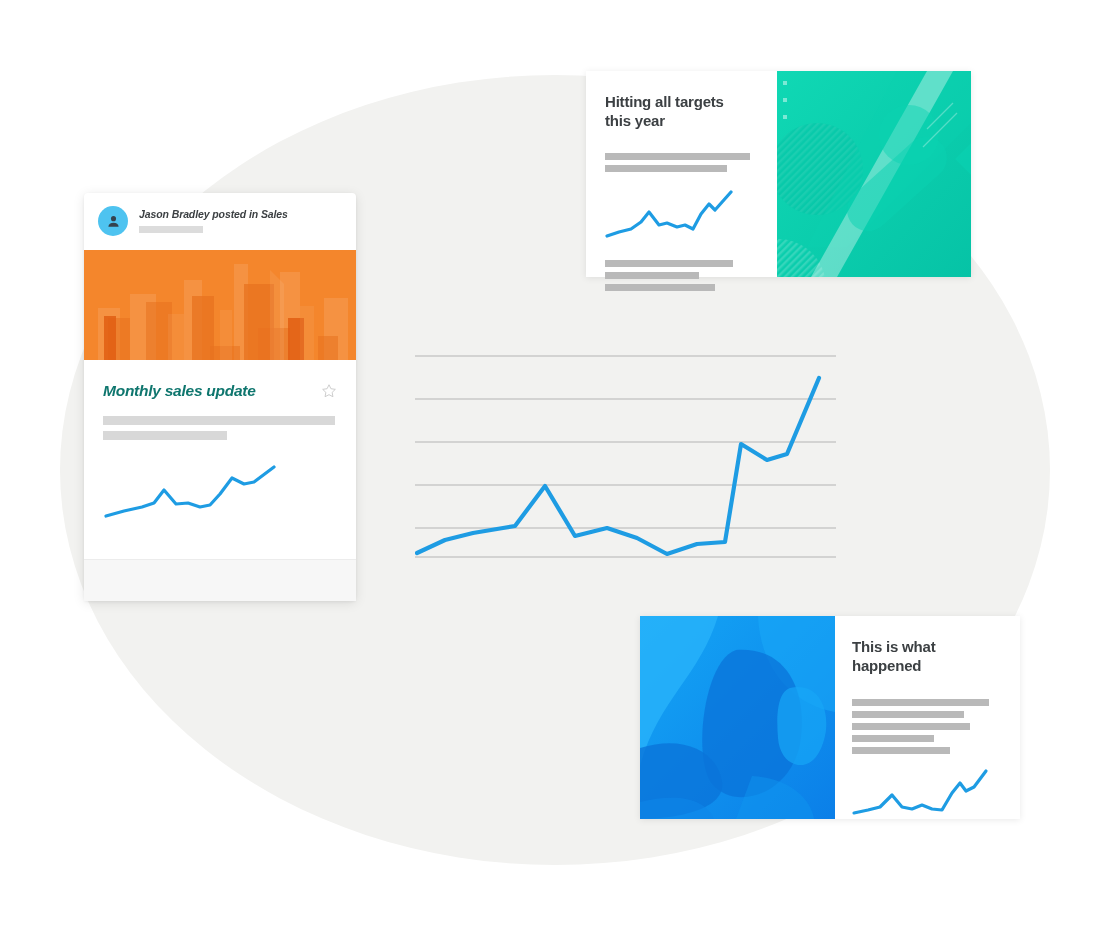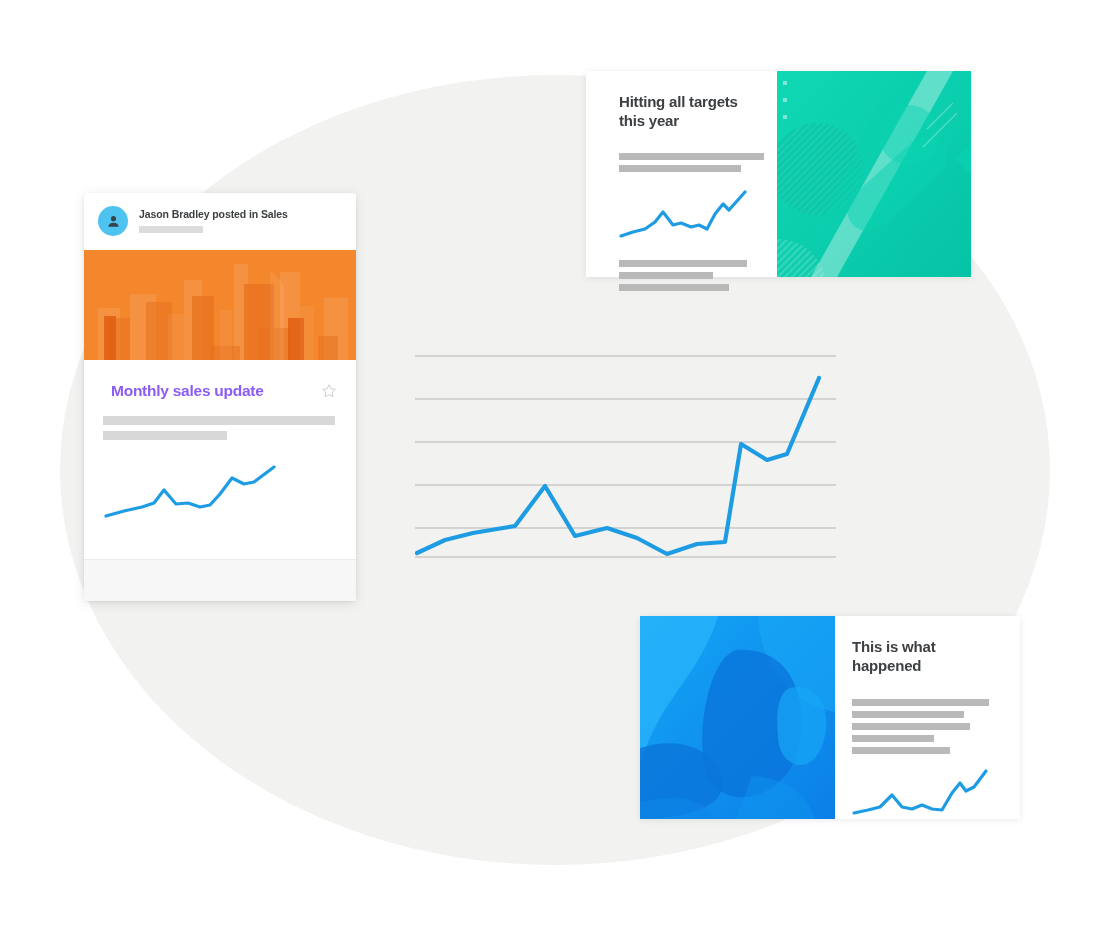"Hitting all targets" .split-txt { padding: 22px 0 0 33px -> 22px 0 0 19px }
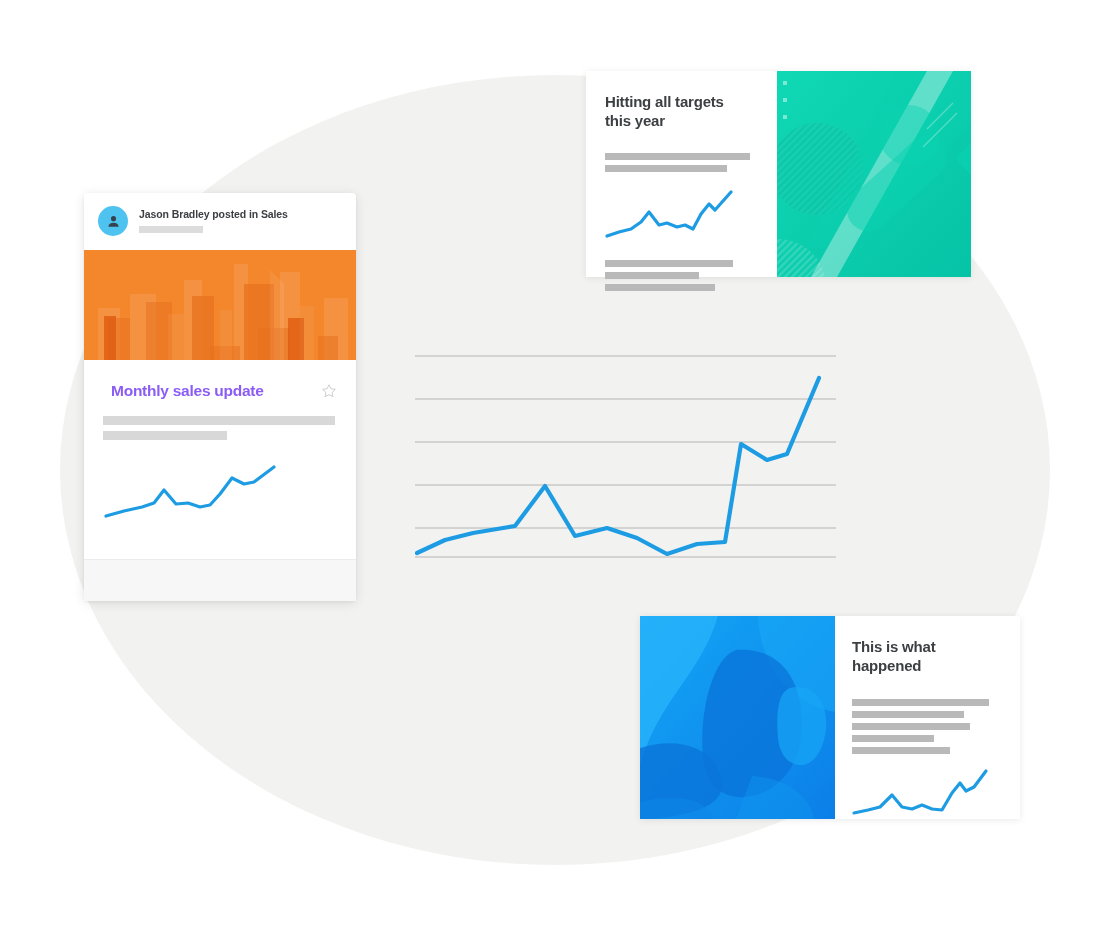"Jason Bradley posted in Sales" .shadow-soft { font-style: none -> italic }
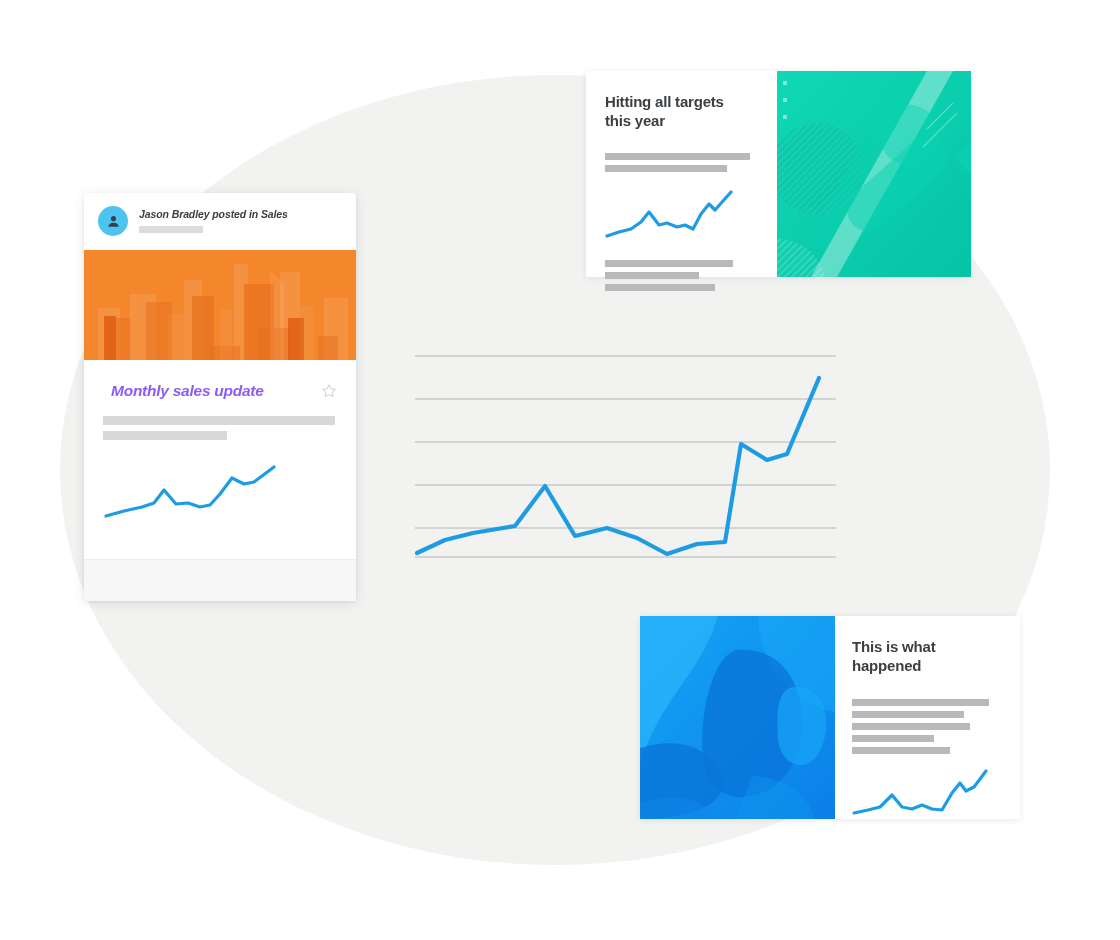"Monthly sales update" .feed-title { color: #8b5cf6 -> #0f766e; margin-left: 8px -> none }
